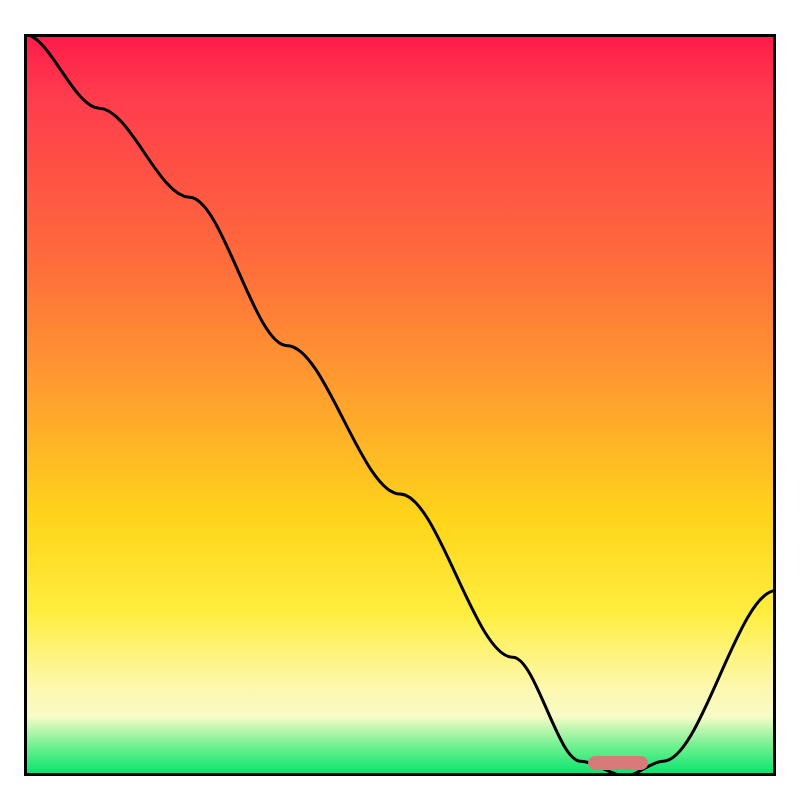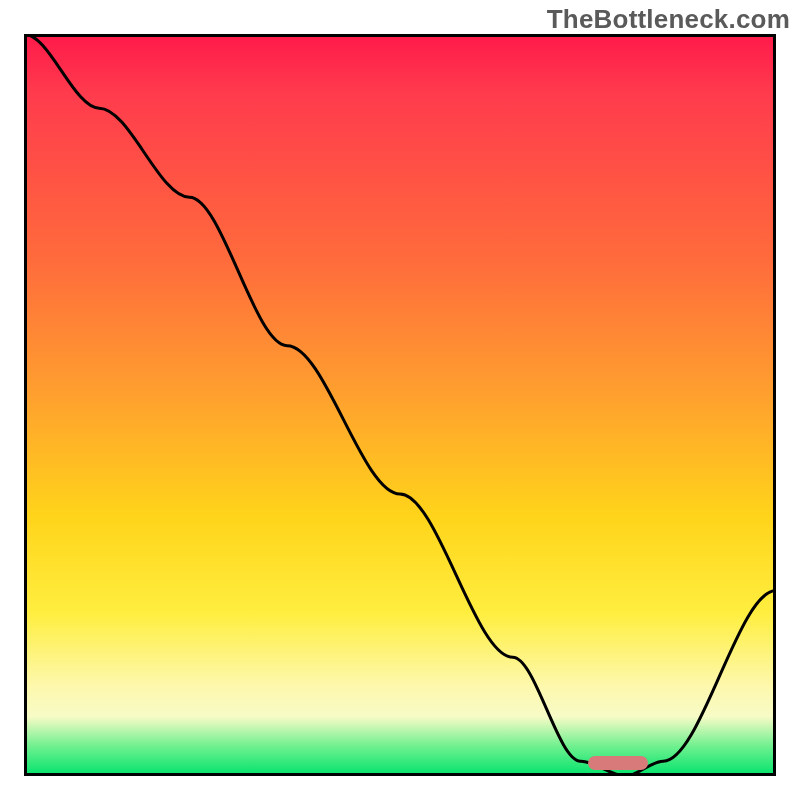"TheBottleneck.com" div.watermark { html: <div>TheBottleneck.com</div> -> none }
